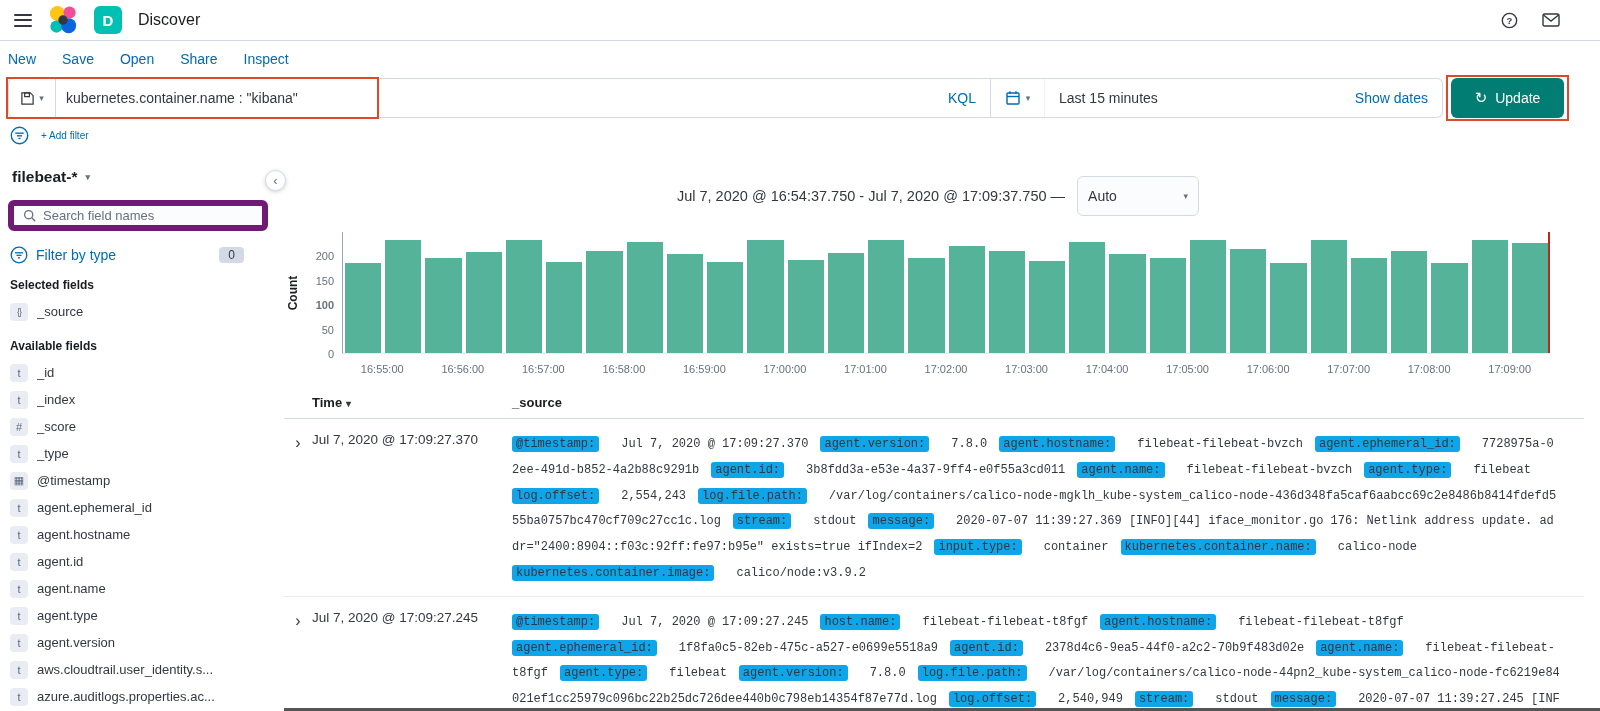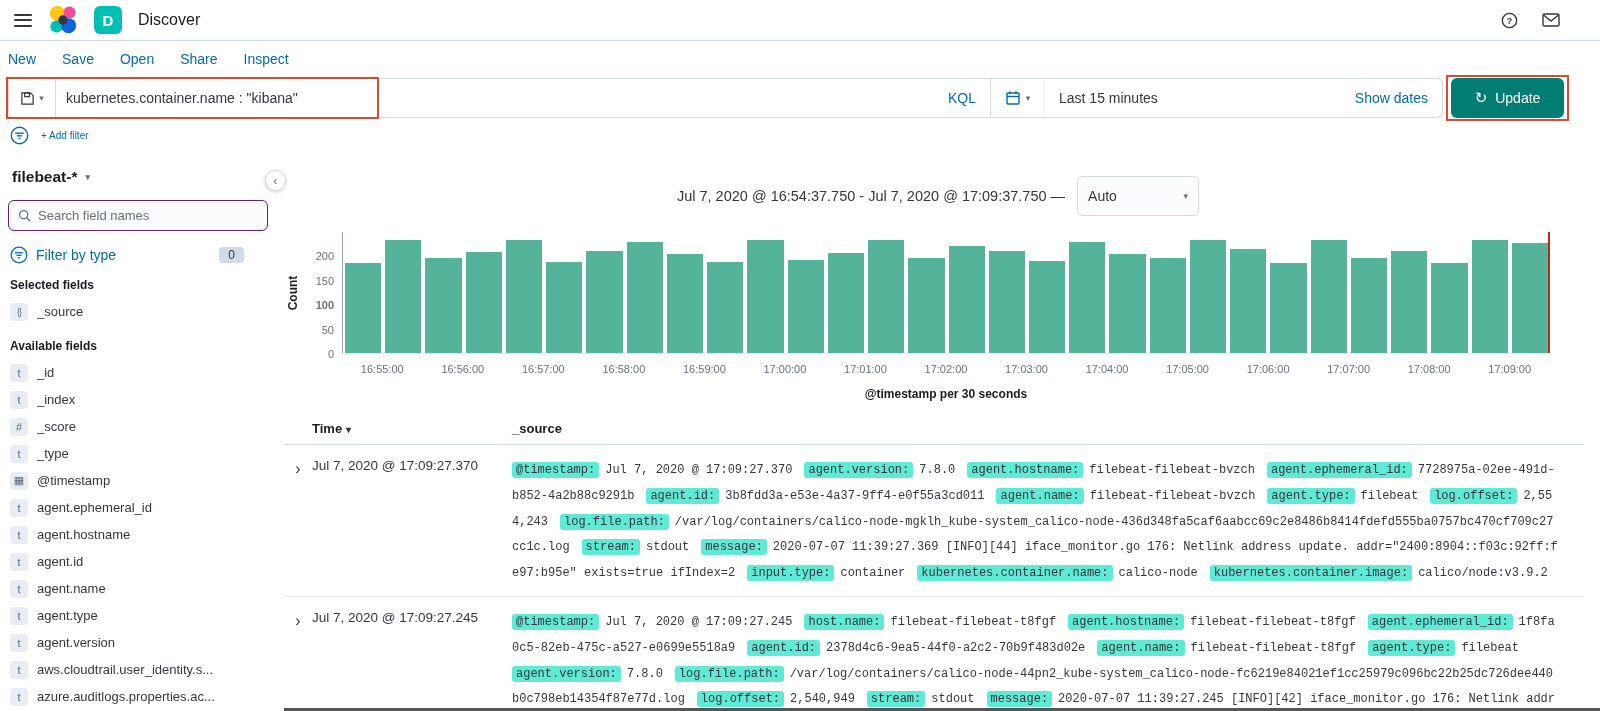"Search field names" .field-search { border: 1px solid #701a75 -> 6px solid #701a75 }
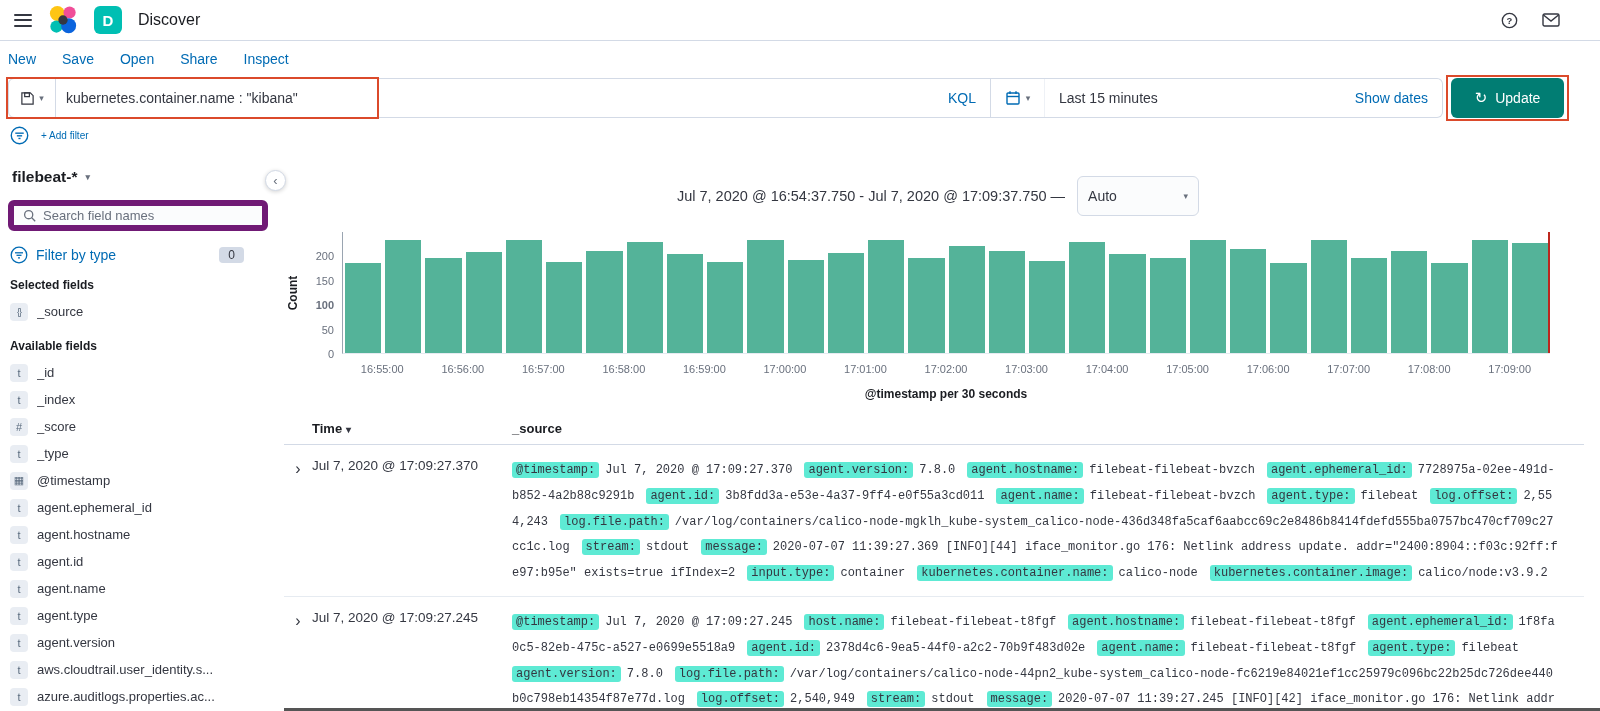"@timestamp per 30 seconds" div.x-title { html: <div>@timestamp per 30 seconds</div> -> none }
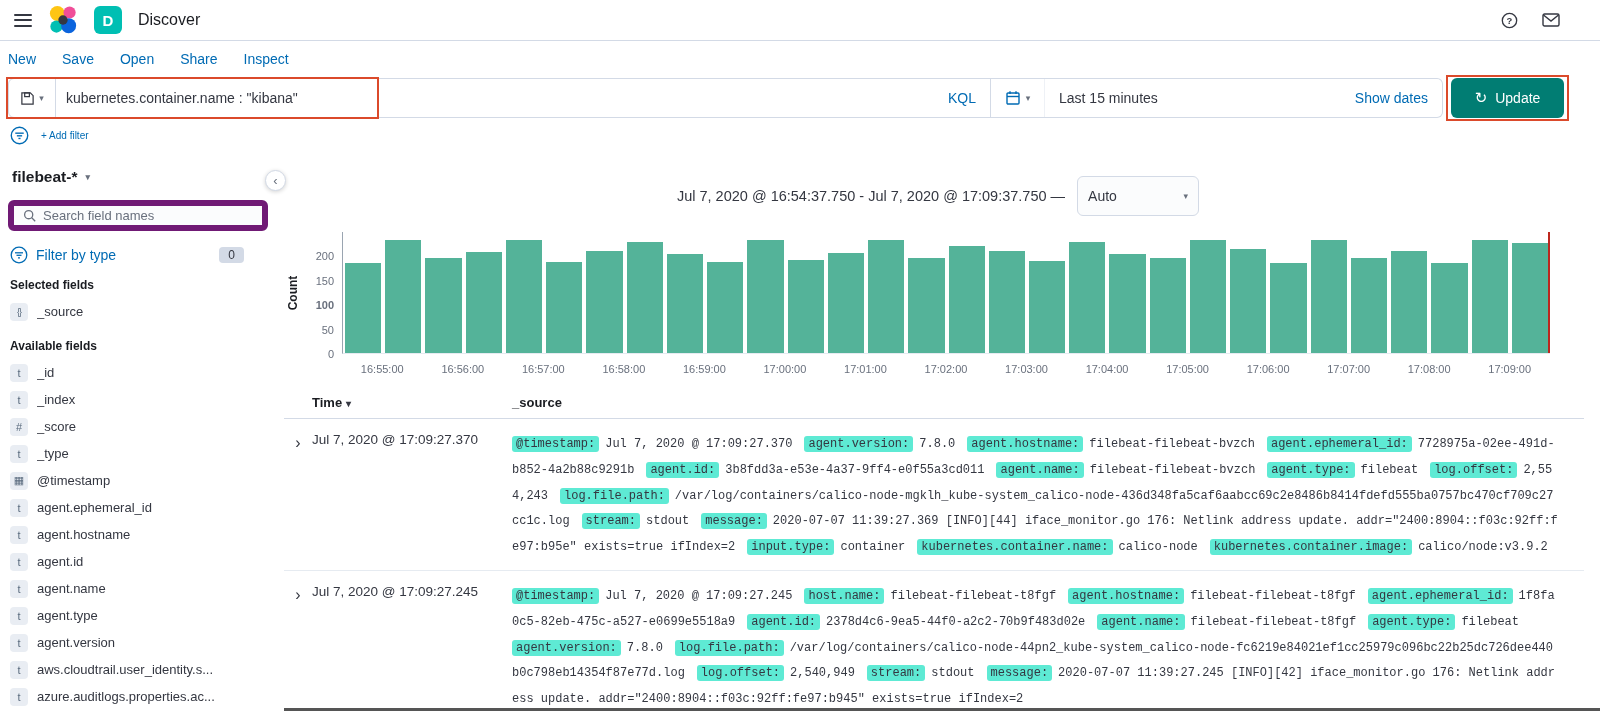"@timestamp:" .src-key { background: #5eead4 -> #0ea5e9; margin-right: 6px -> 22px }
